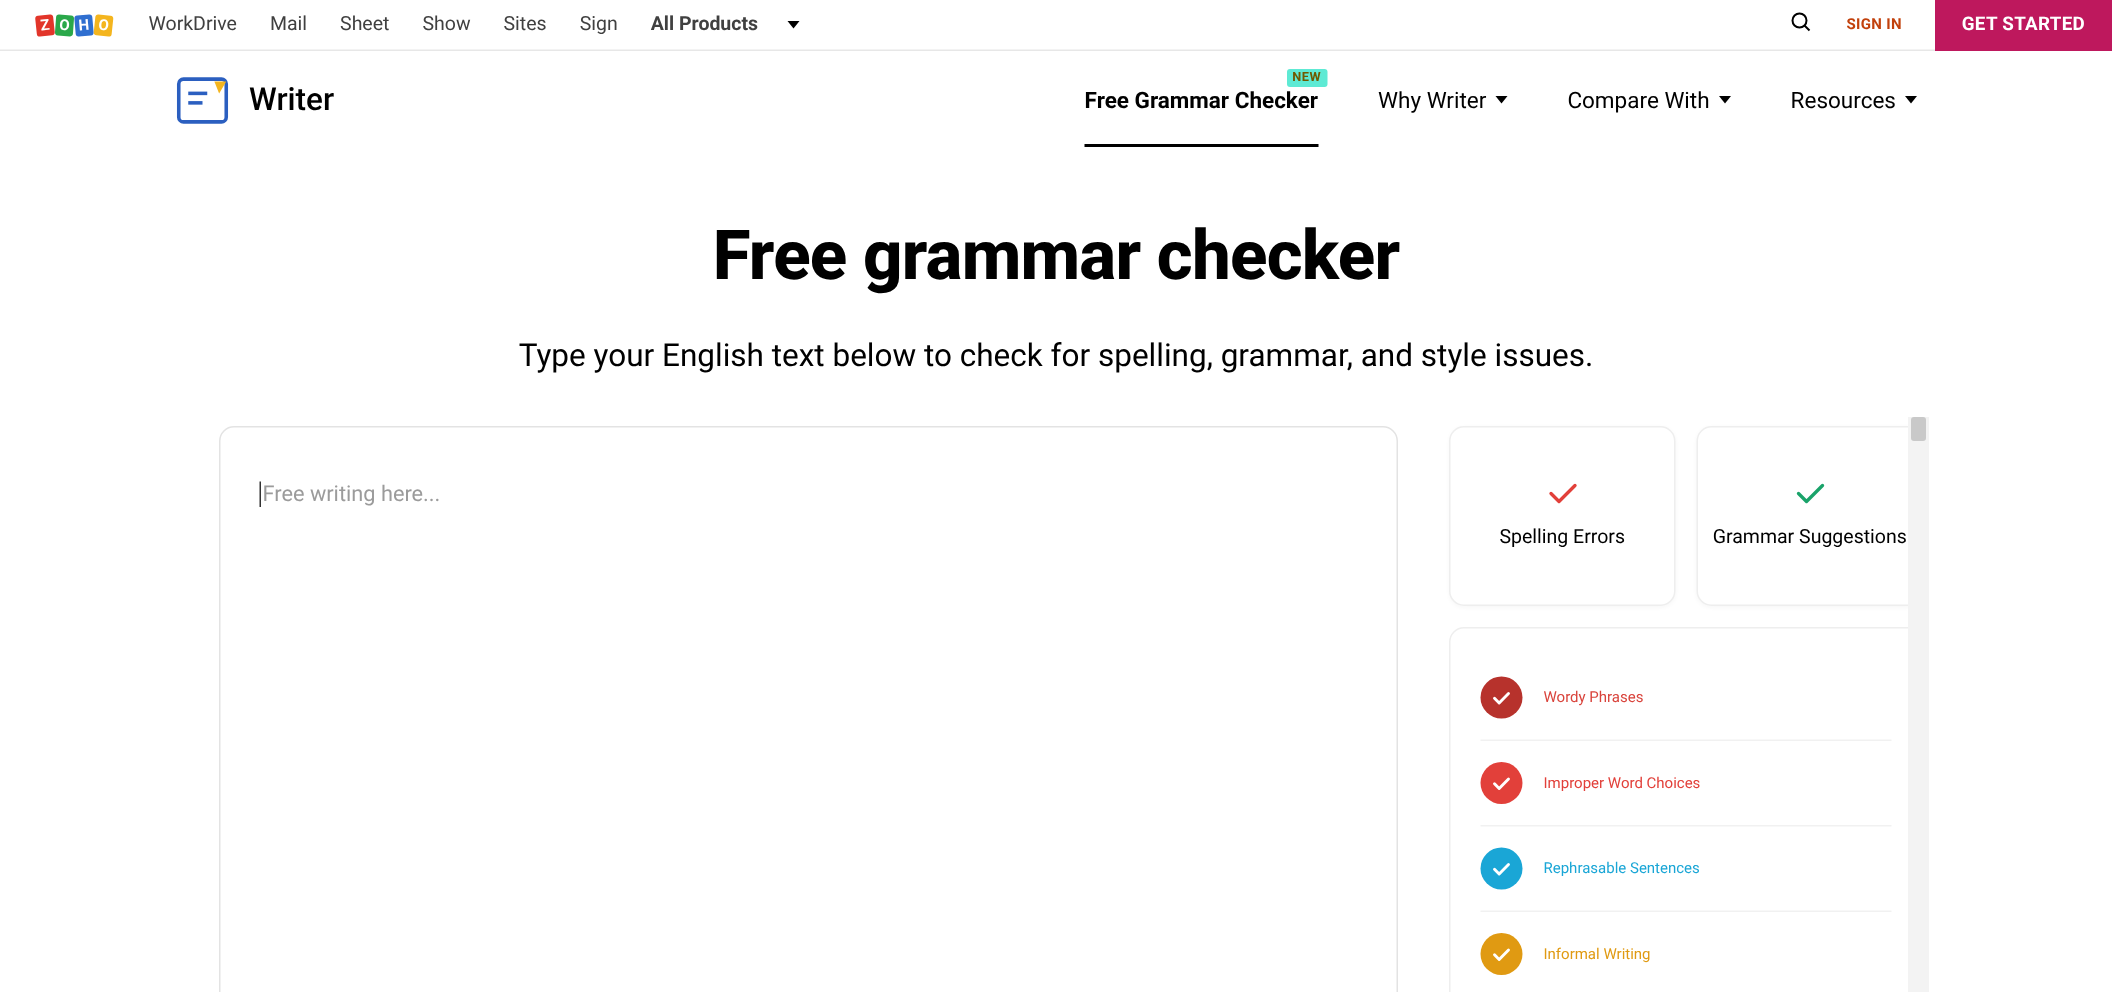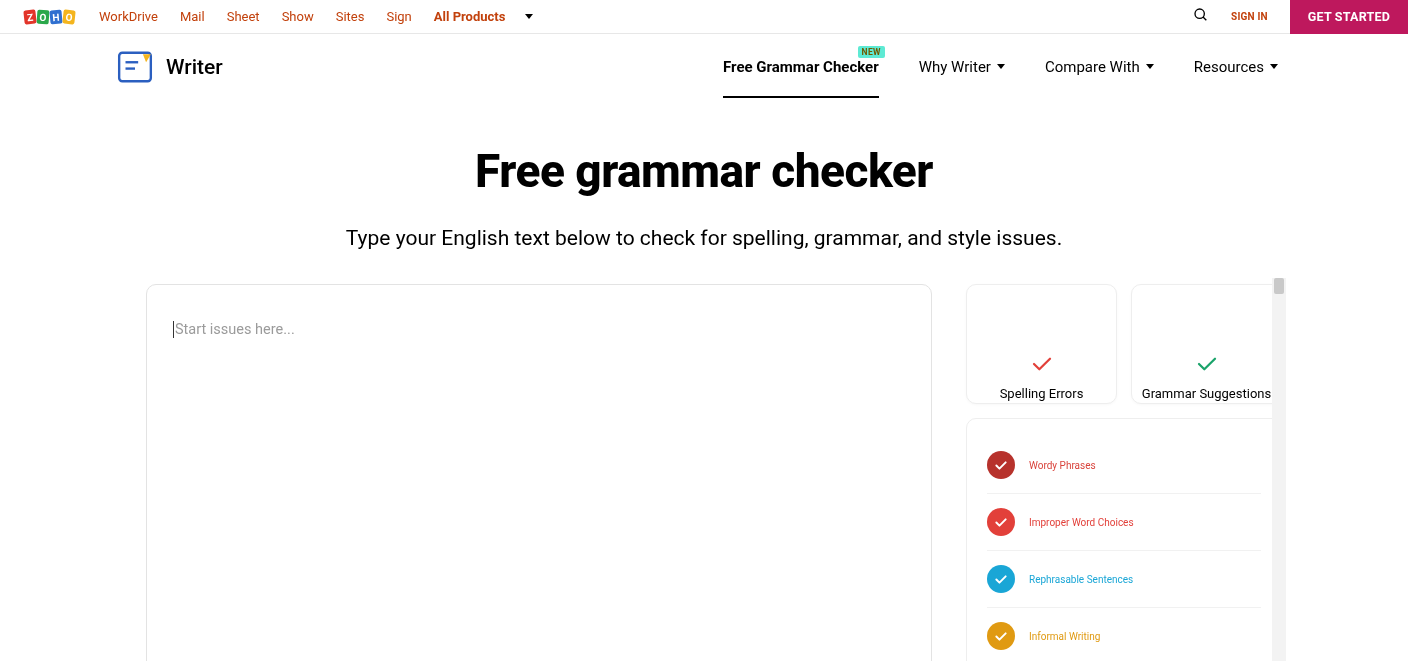"WorkDrive" .topnav a { color: #c2410c -> #404040 }
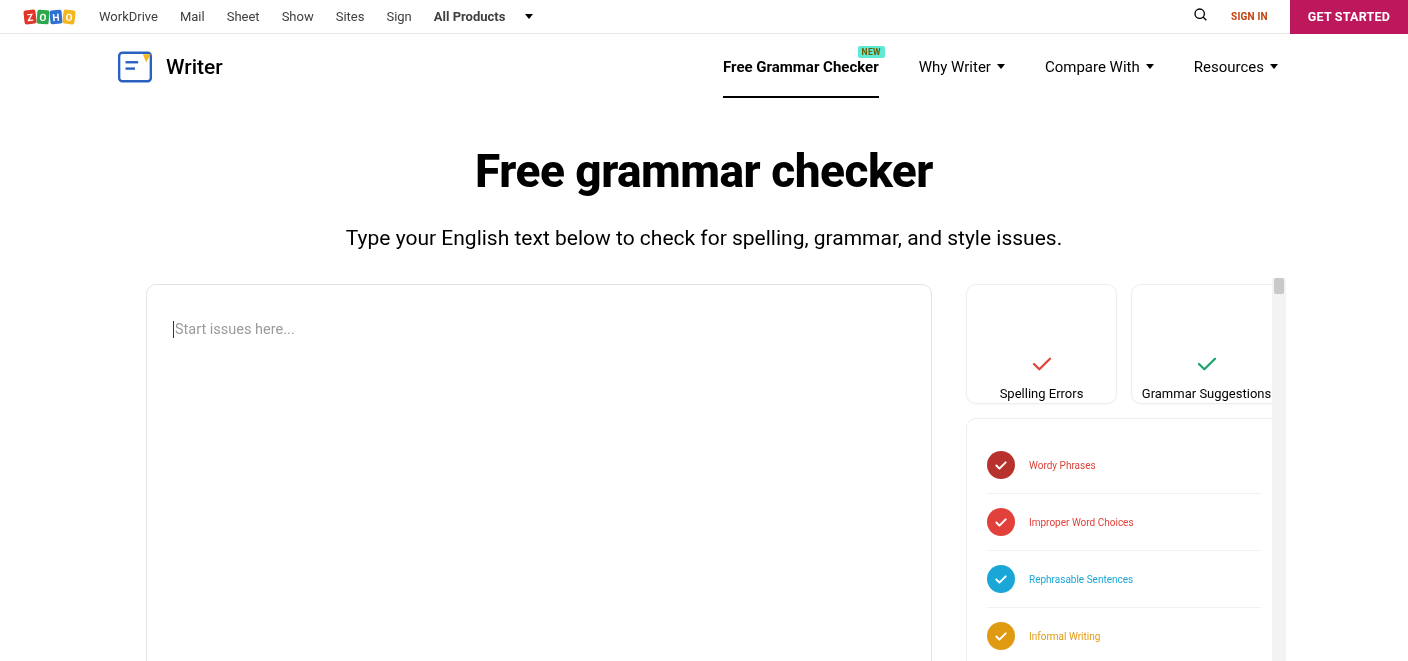"Start issues here..." span.ph { text: Start issues -> Free writing }
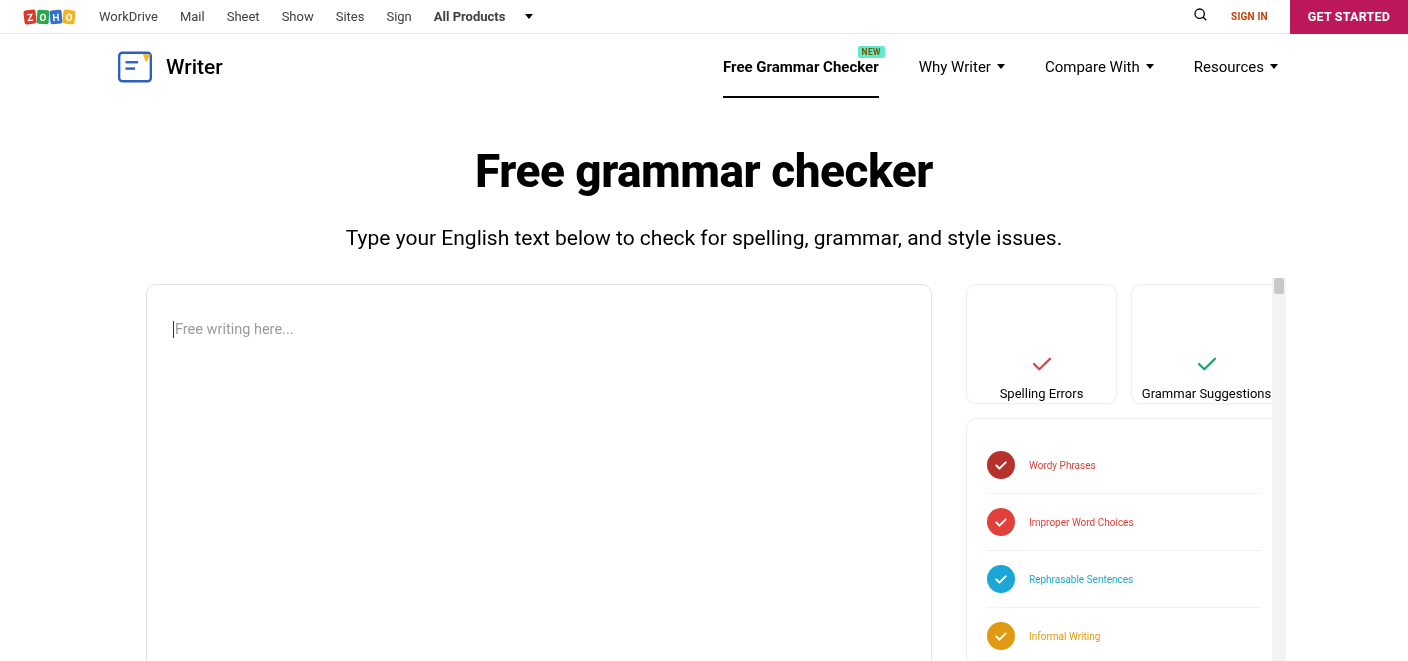"Spelling Errors" .card { justify-content: flex-end -> center }
